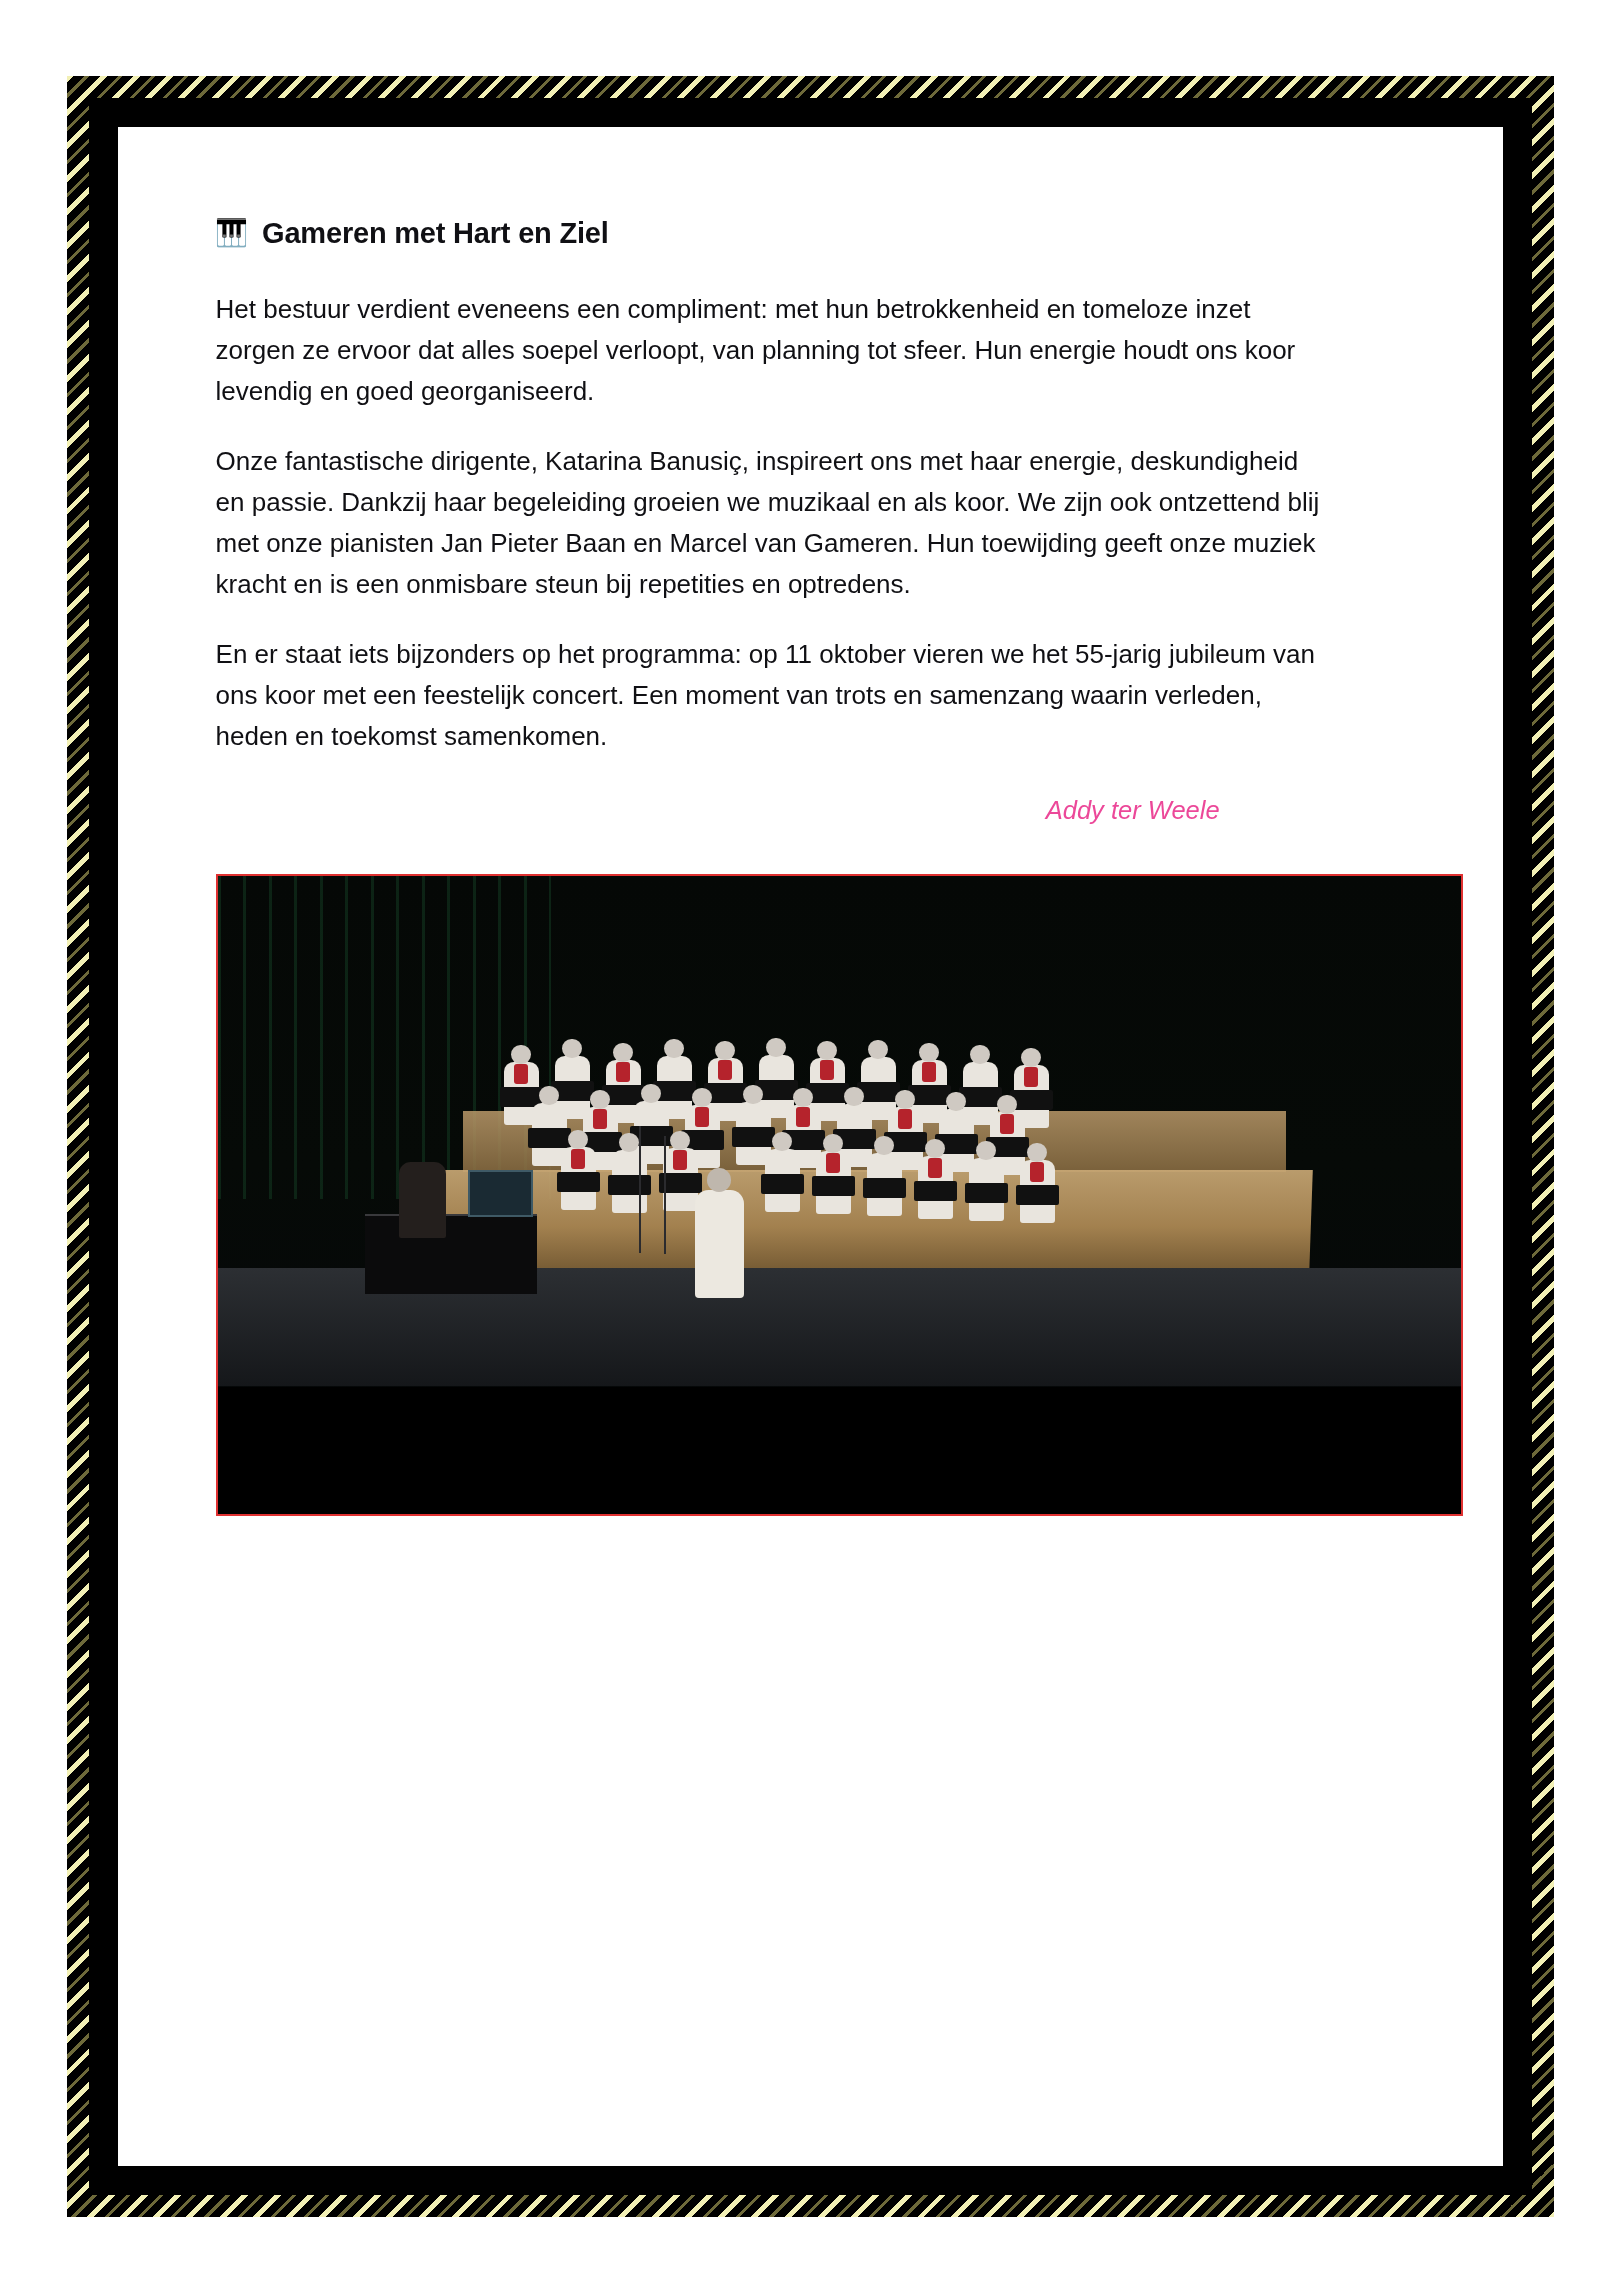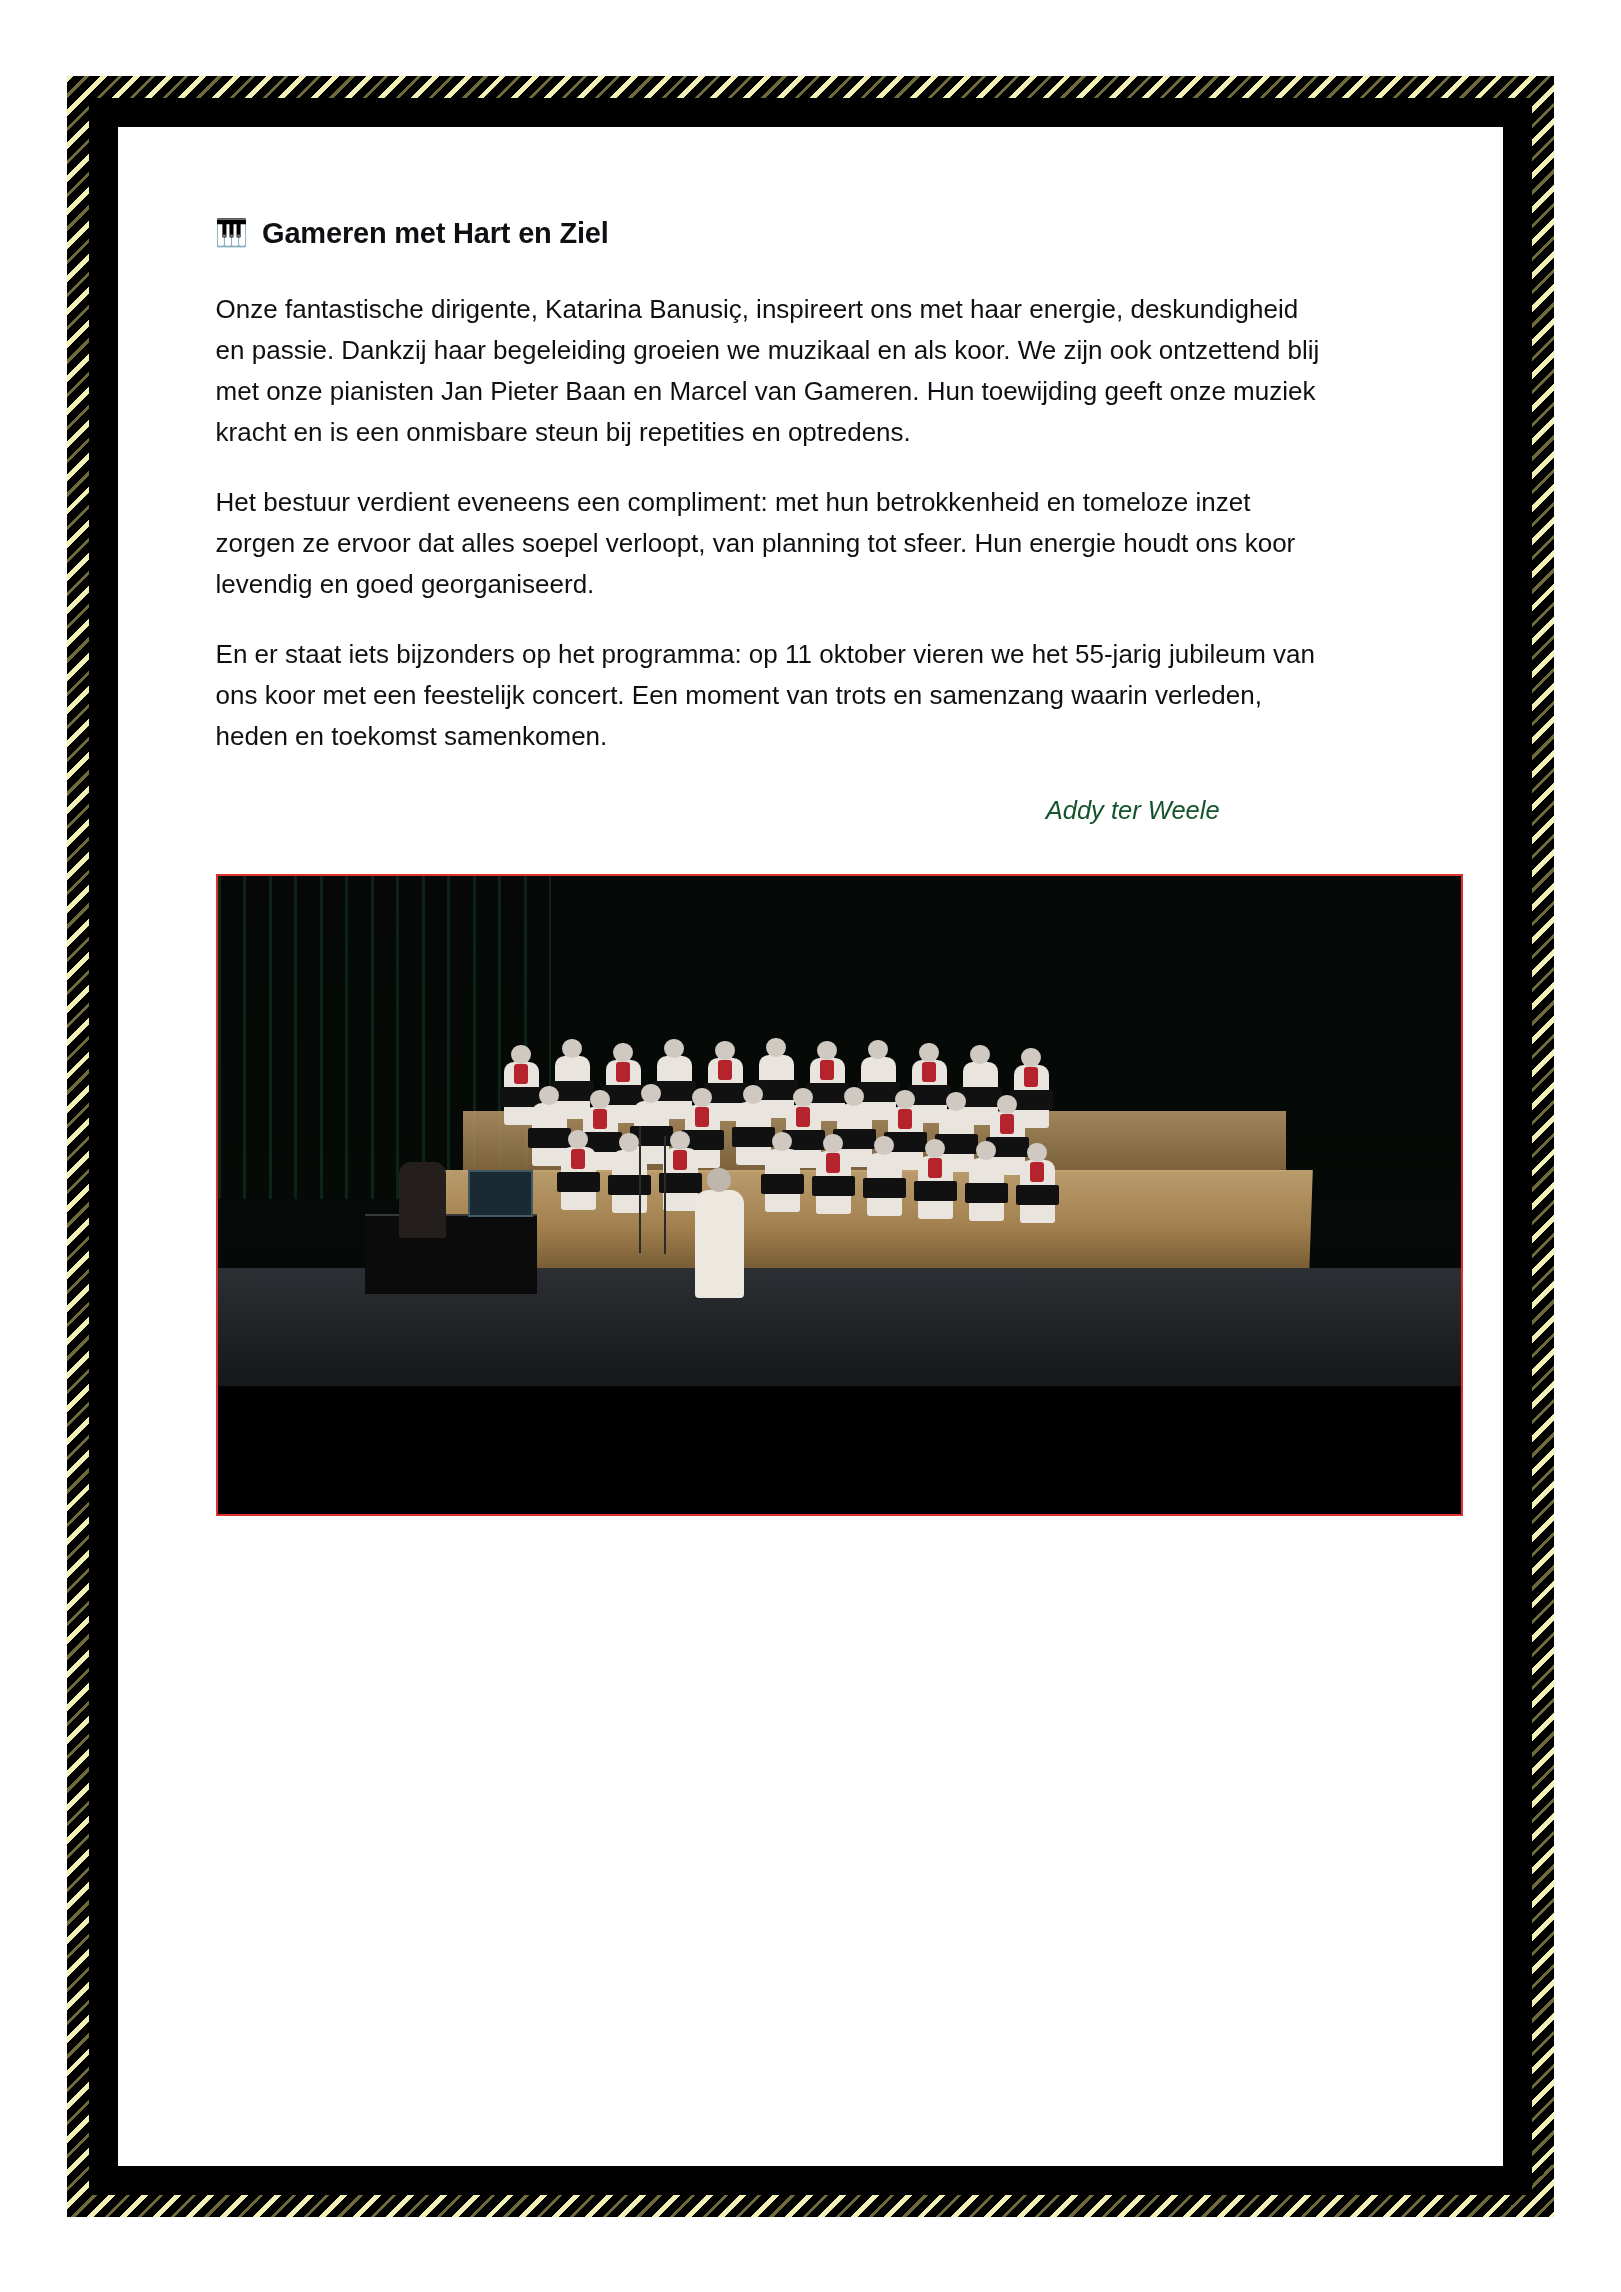"Onze fantastische dirigente, Katarina" p.body-par { order: before "Het bestuur verdient eveneens een" -> after "Het bestuur verdient eveneens een" }
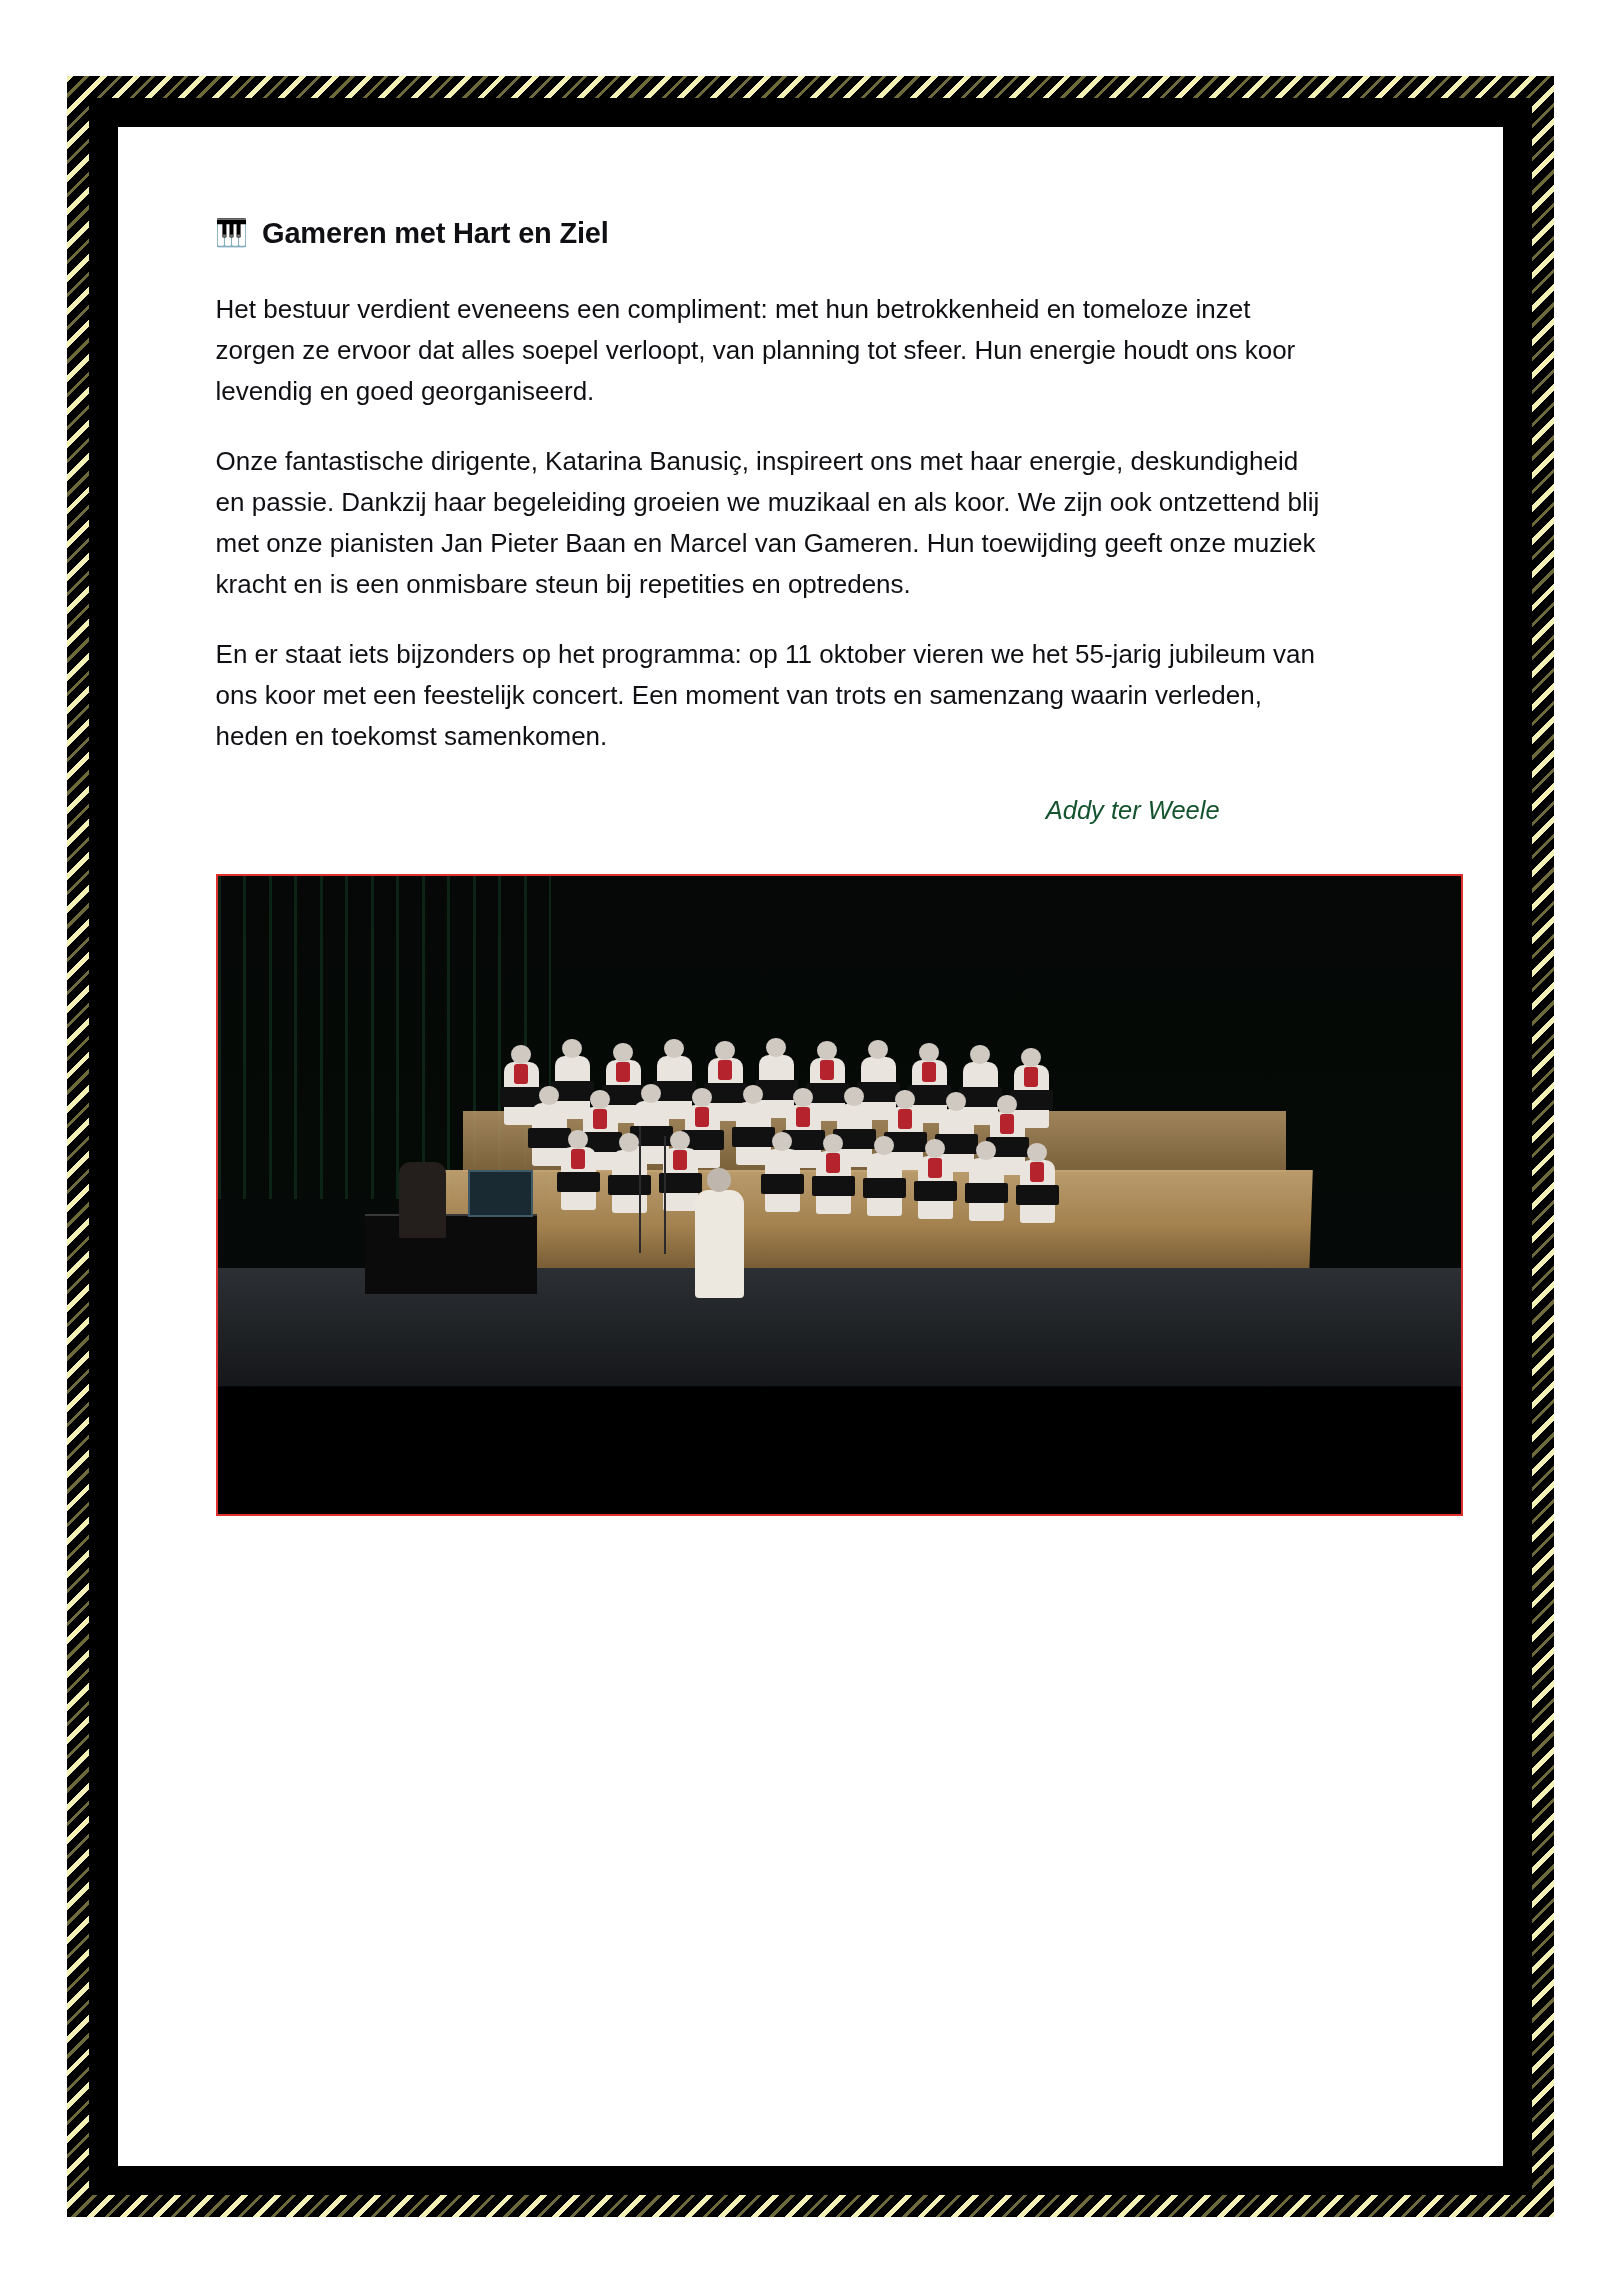"Addy ter Weele" .signature { color: #14532d -> #ec4899 }
